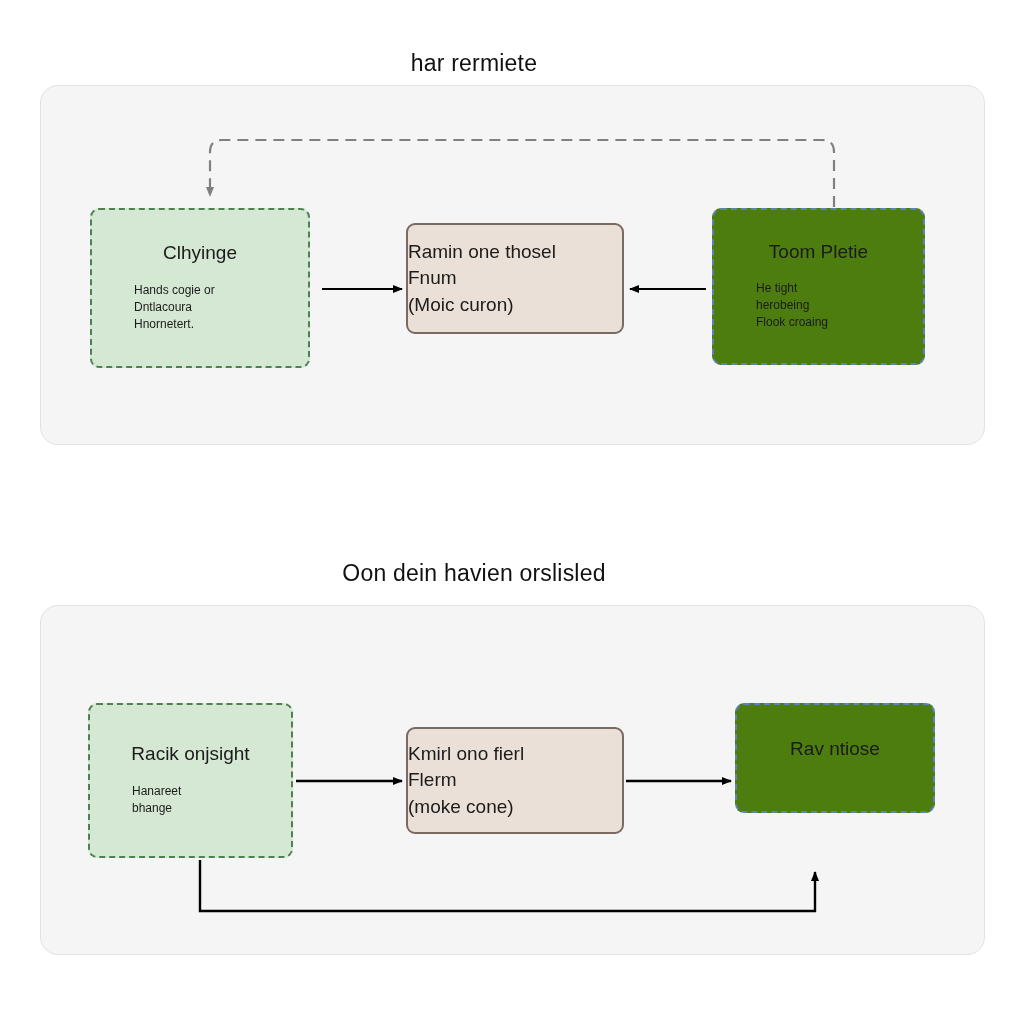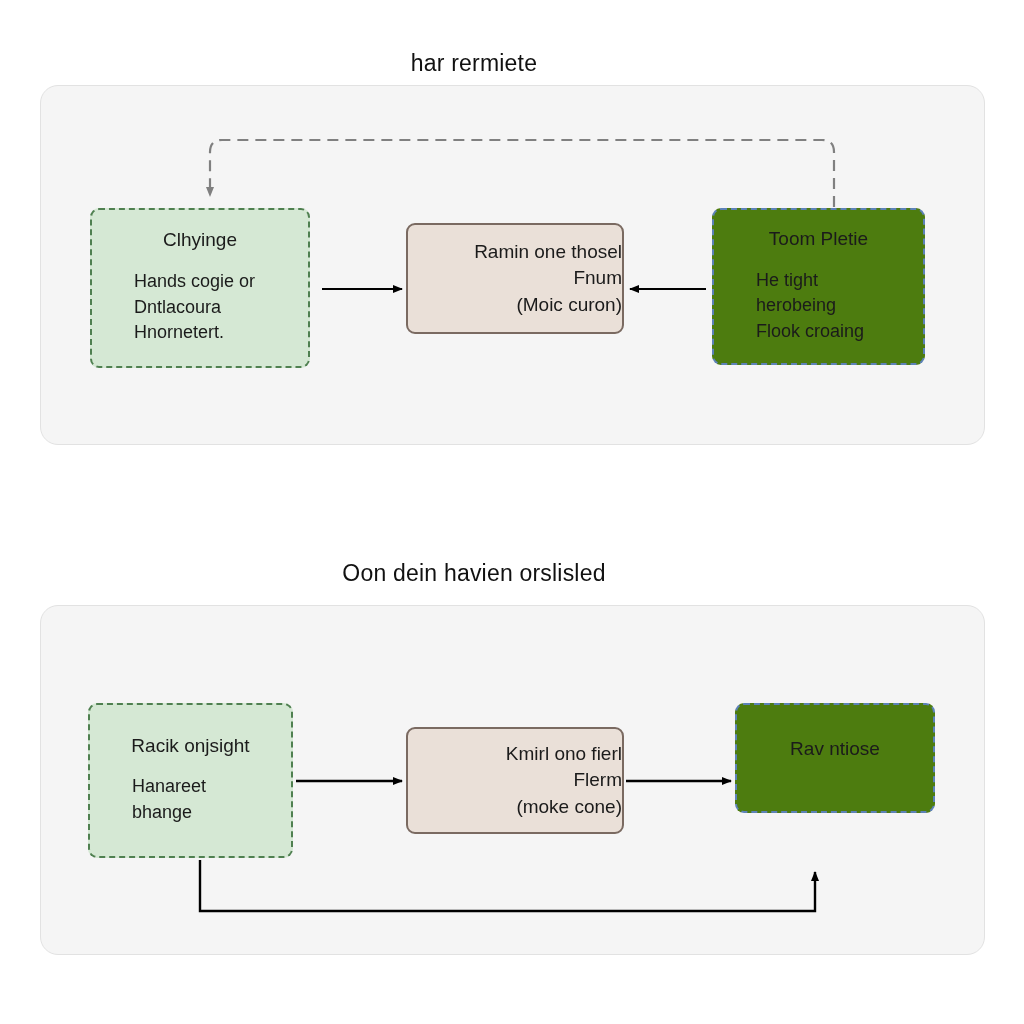"Ramin one thosel" .center-inner .node-body { text-align: right -> left }
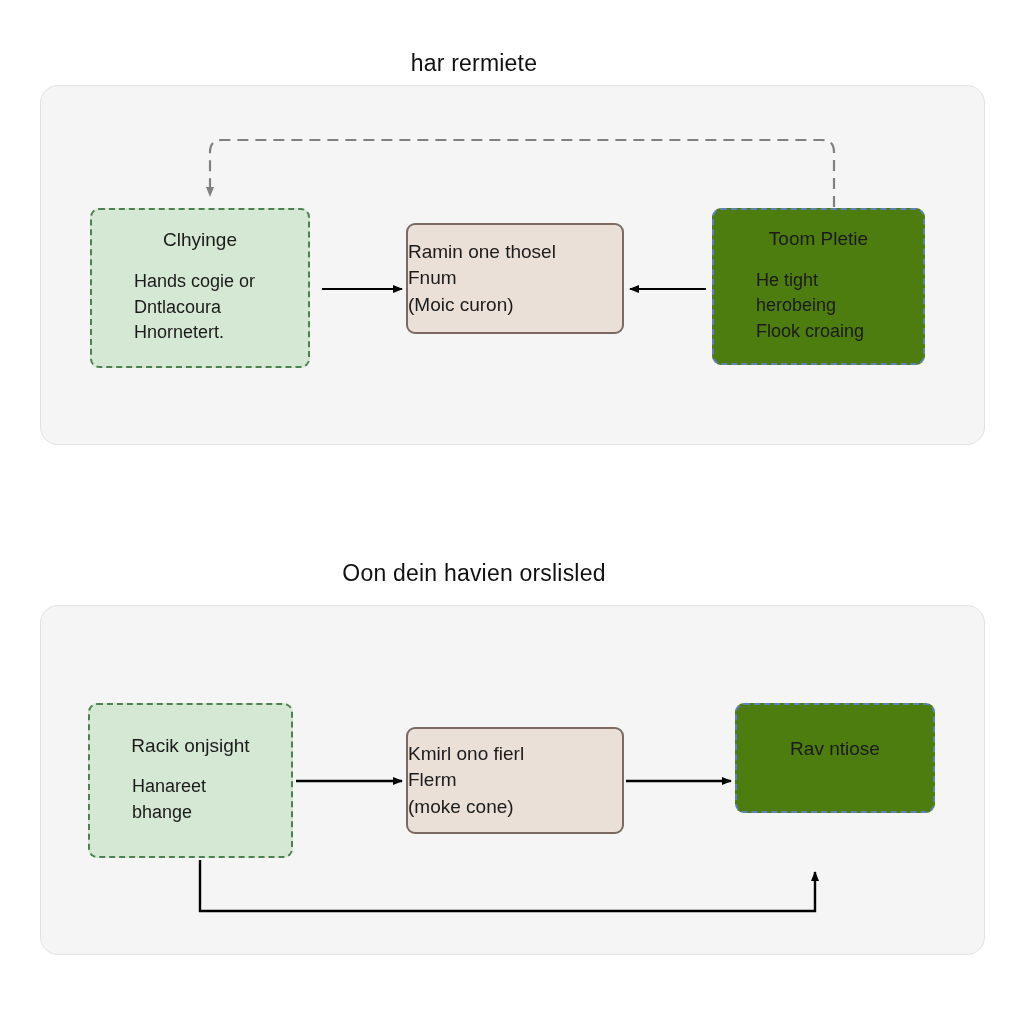"Hands cogie or" .node-body { font-size: 18px -> 12px }
